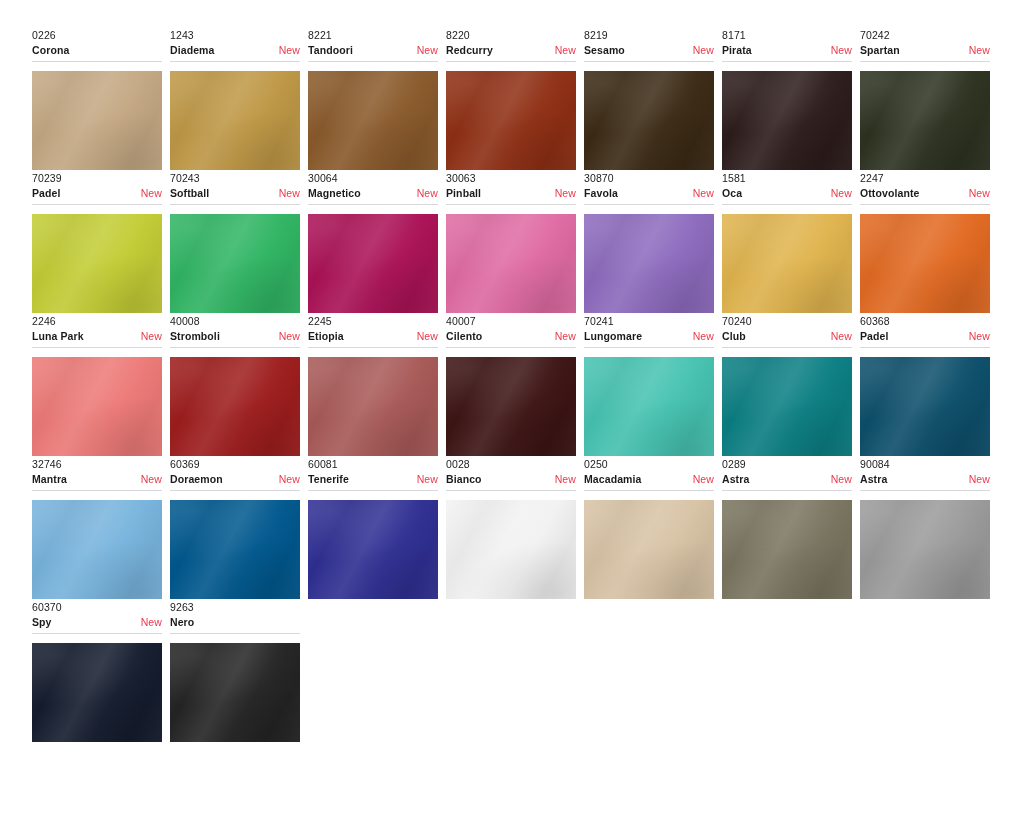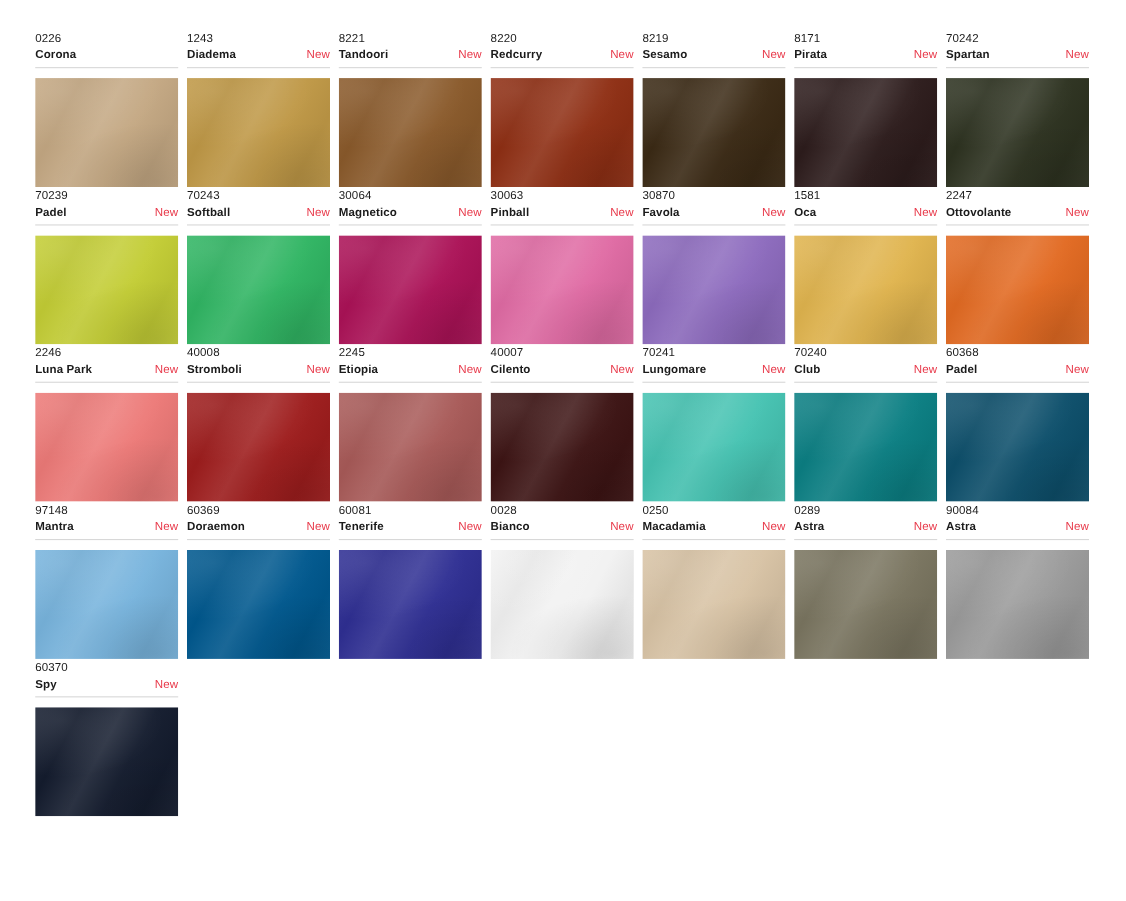"97148" div.code { text: 97148 -> 32746 }
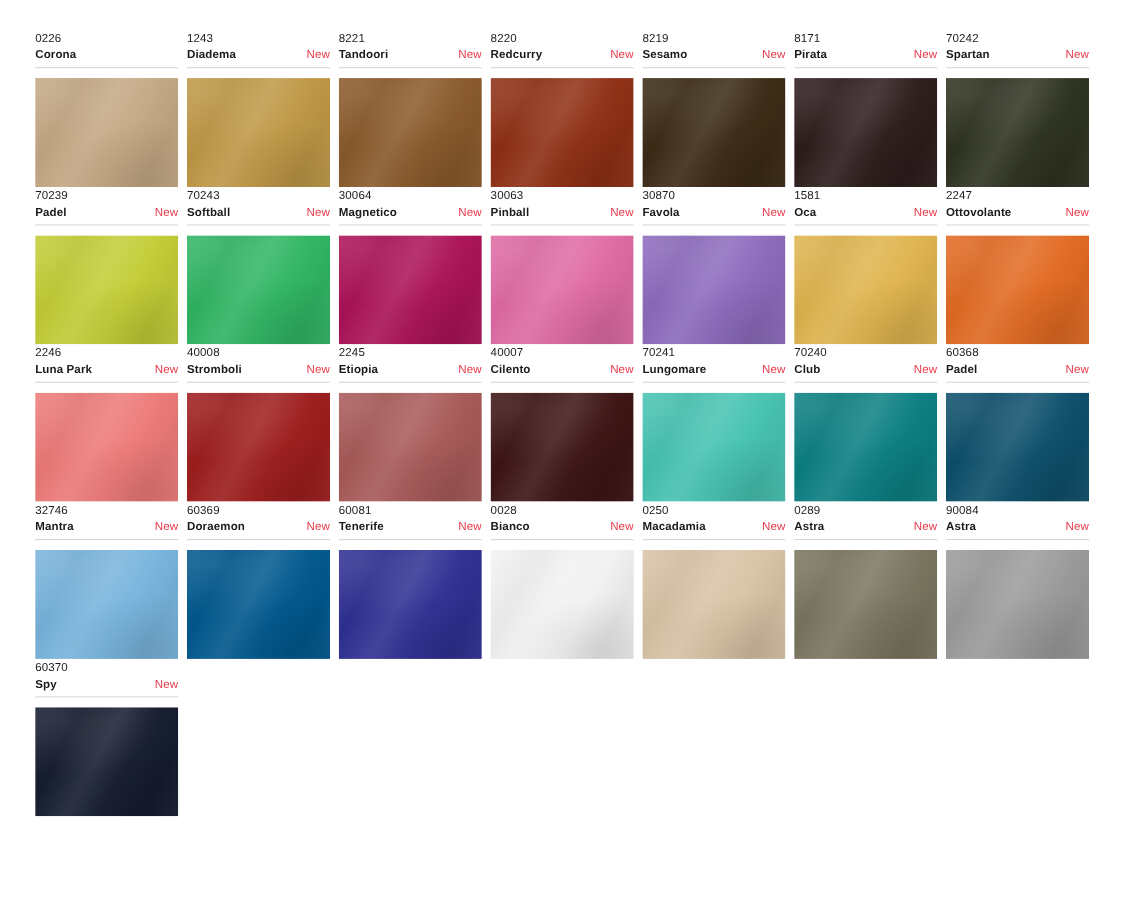"9263" div.cell { html: none -> <div> <div> <div>9263</div> <div> <span>Nero</span> <span>New</span> </div> </div> <div> <div> <div></div> <div></div> <div></div> </div> </div> </div> }
